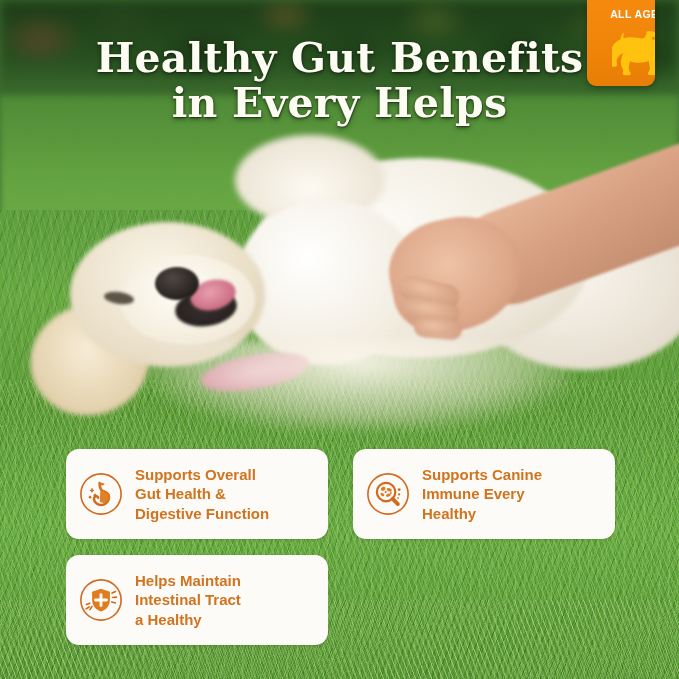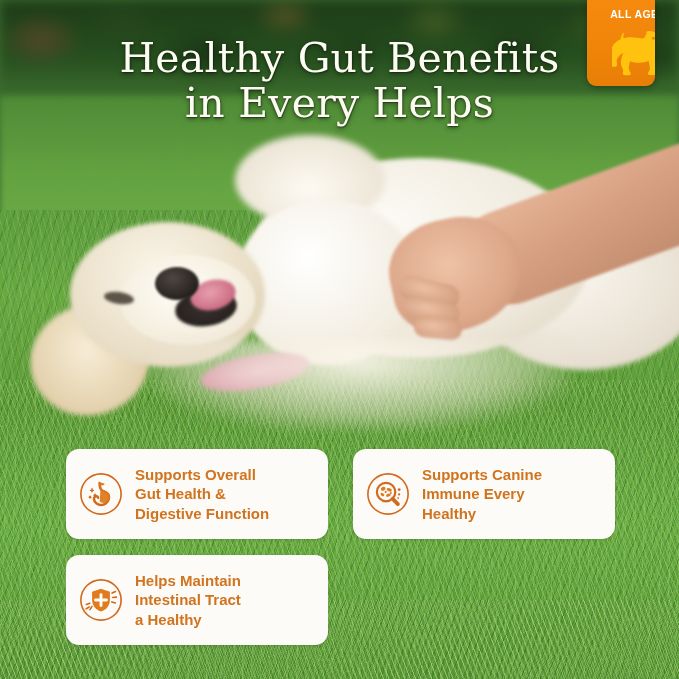"Healthy Gut Benefits" .title { font-weight: 400 -> 700 }
